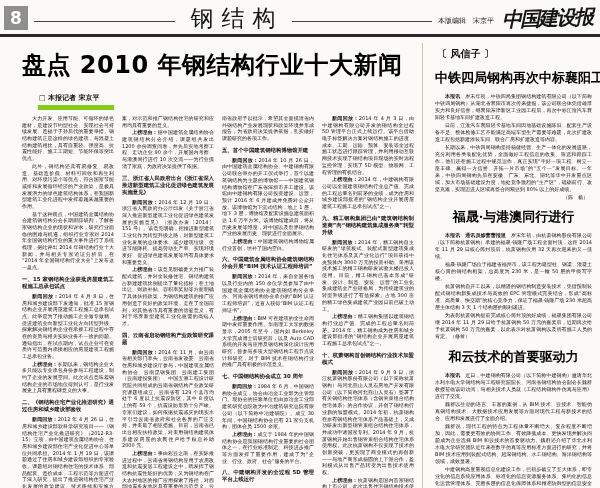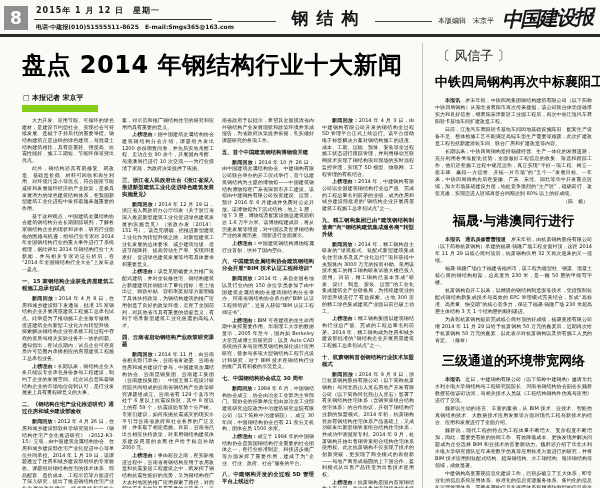"2015年 1 月 12 日" div.hdr-left { html: <div> <div>2015年 1 月 12 日 星期一</div> <div>电话·中建报(010)51555511-8625 E-mail:Smgs365@163.com</div> </div> -> none }
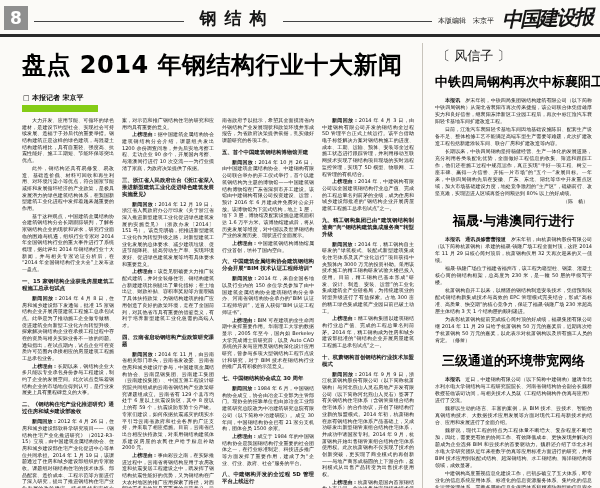"钢结构" .hdr-section { font-size: 17px -> 23px; font-weight: 700 -> 400 }
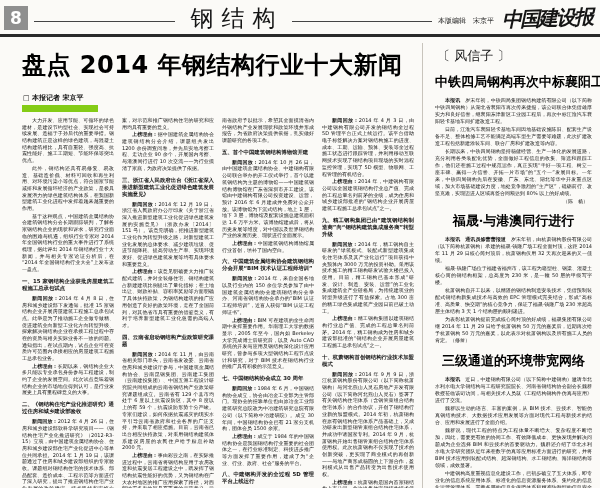"盘点 2014 年钢结构行业十大新闻" div.headline { text: 2014 -> 2010 }
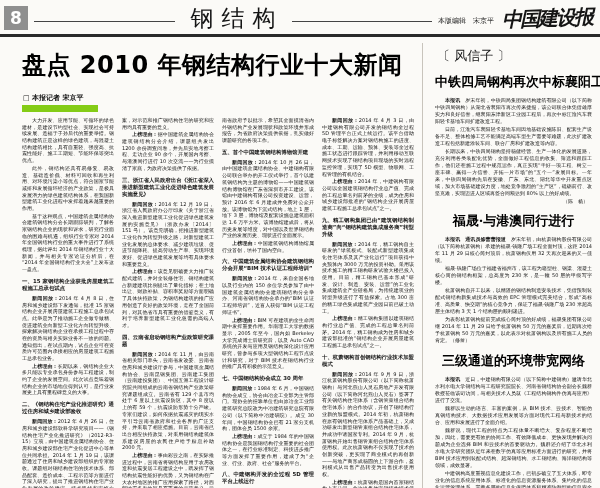"〔 风信子 〕" .col-tag { font-size: 13px -> 10px; font-weight: normal -> bold }
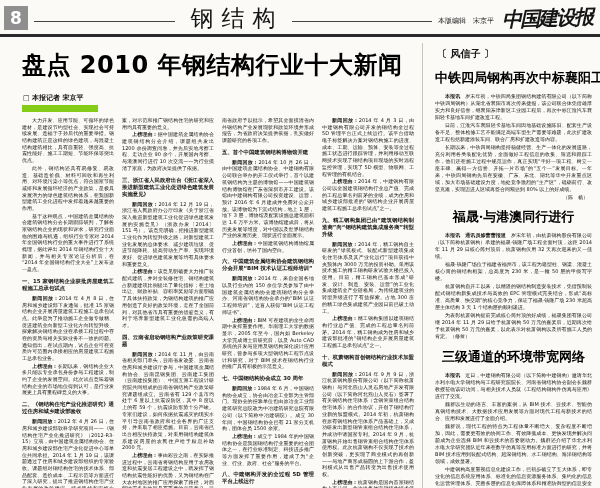"□ 本报记者 宋京平" .byline { border-bottom: 7px solid #84cc16 -> 5px solid #84cc16; margin: 0 0 5px 0 -> 0 0 5px 16px }
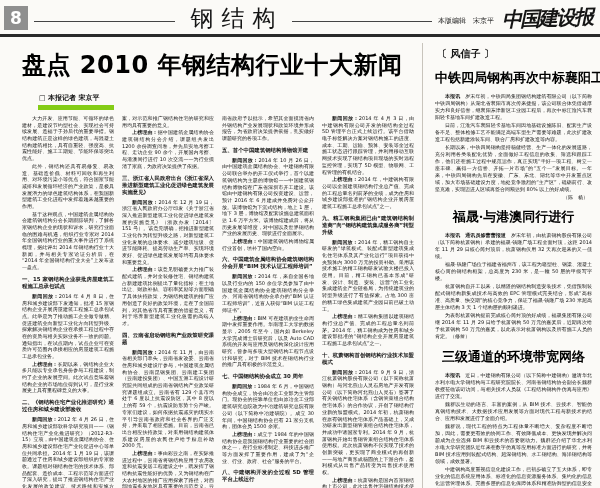"三级通道的环境带宽网络" h2.side-title { text: 三级通道的环境带宽网络 -> 和云技术的首要驱动力 }
